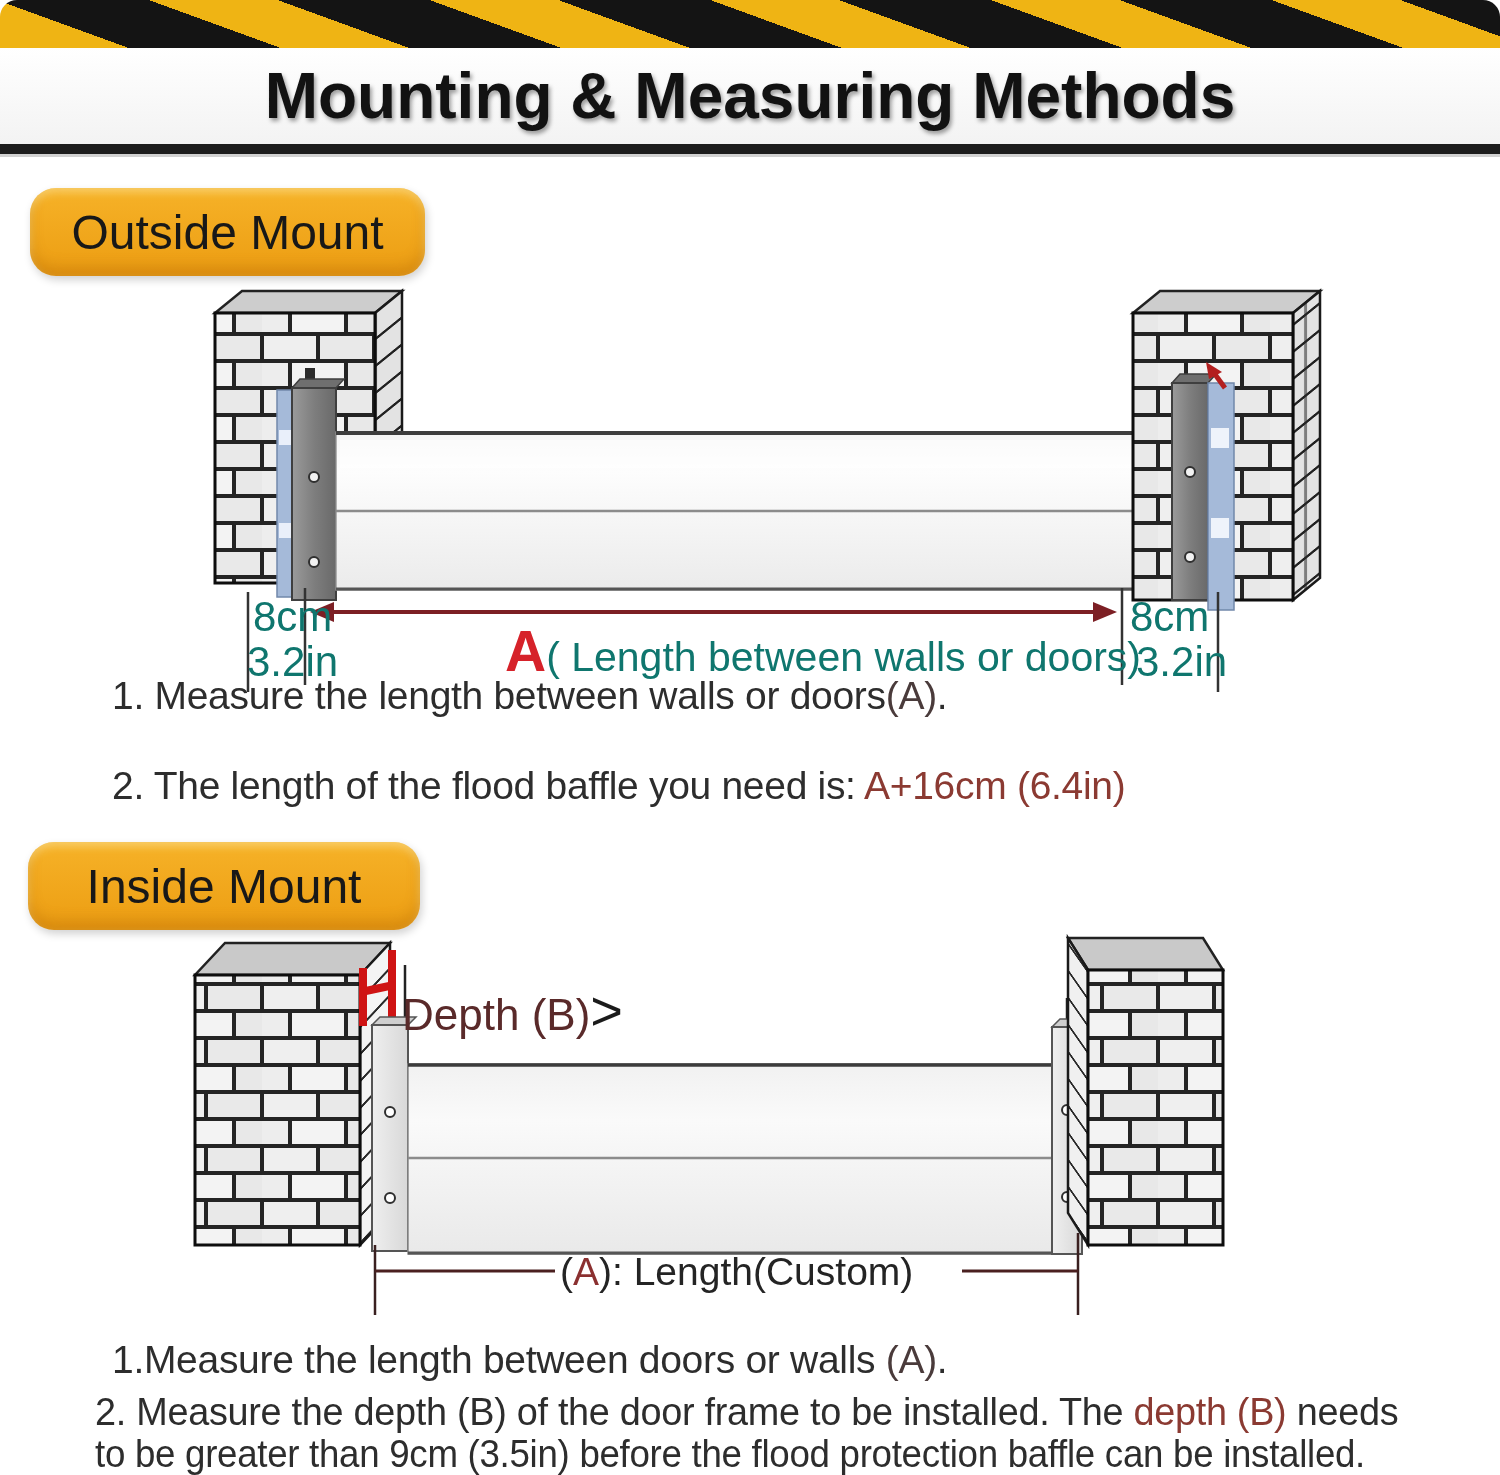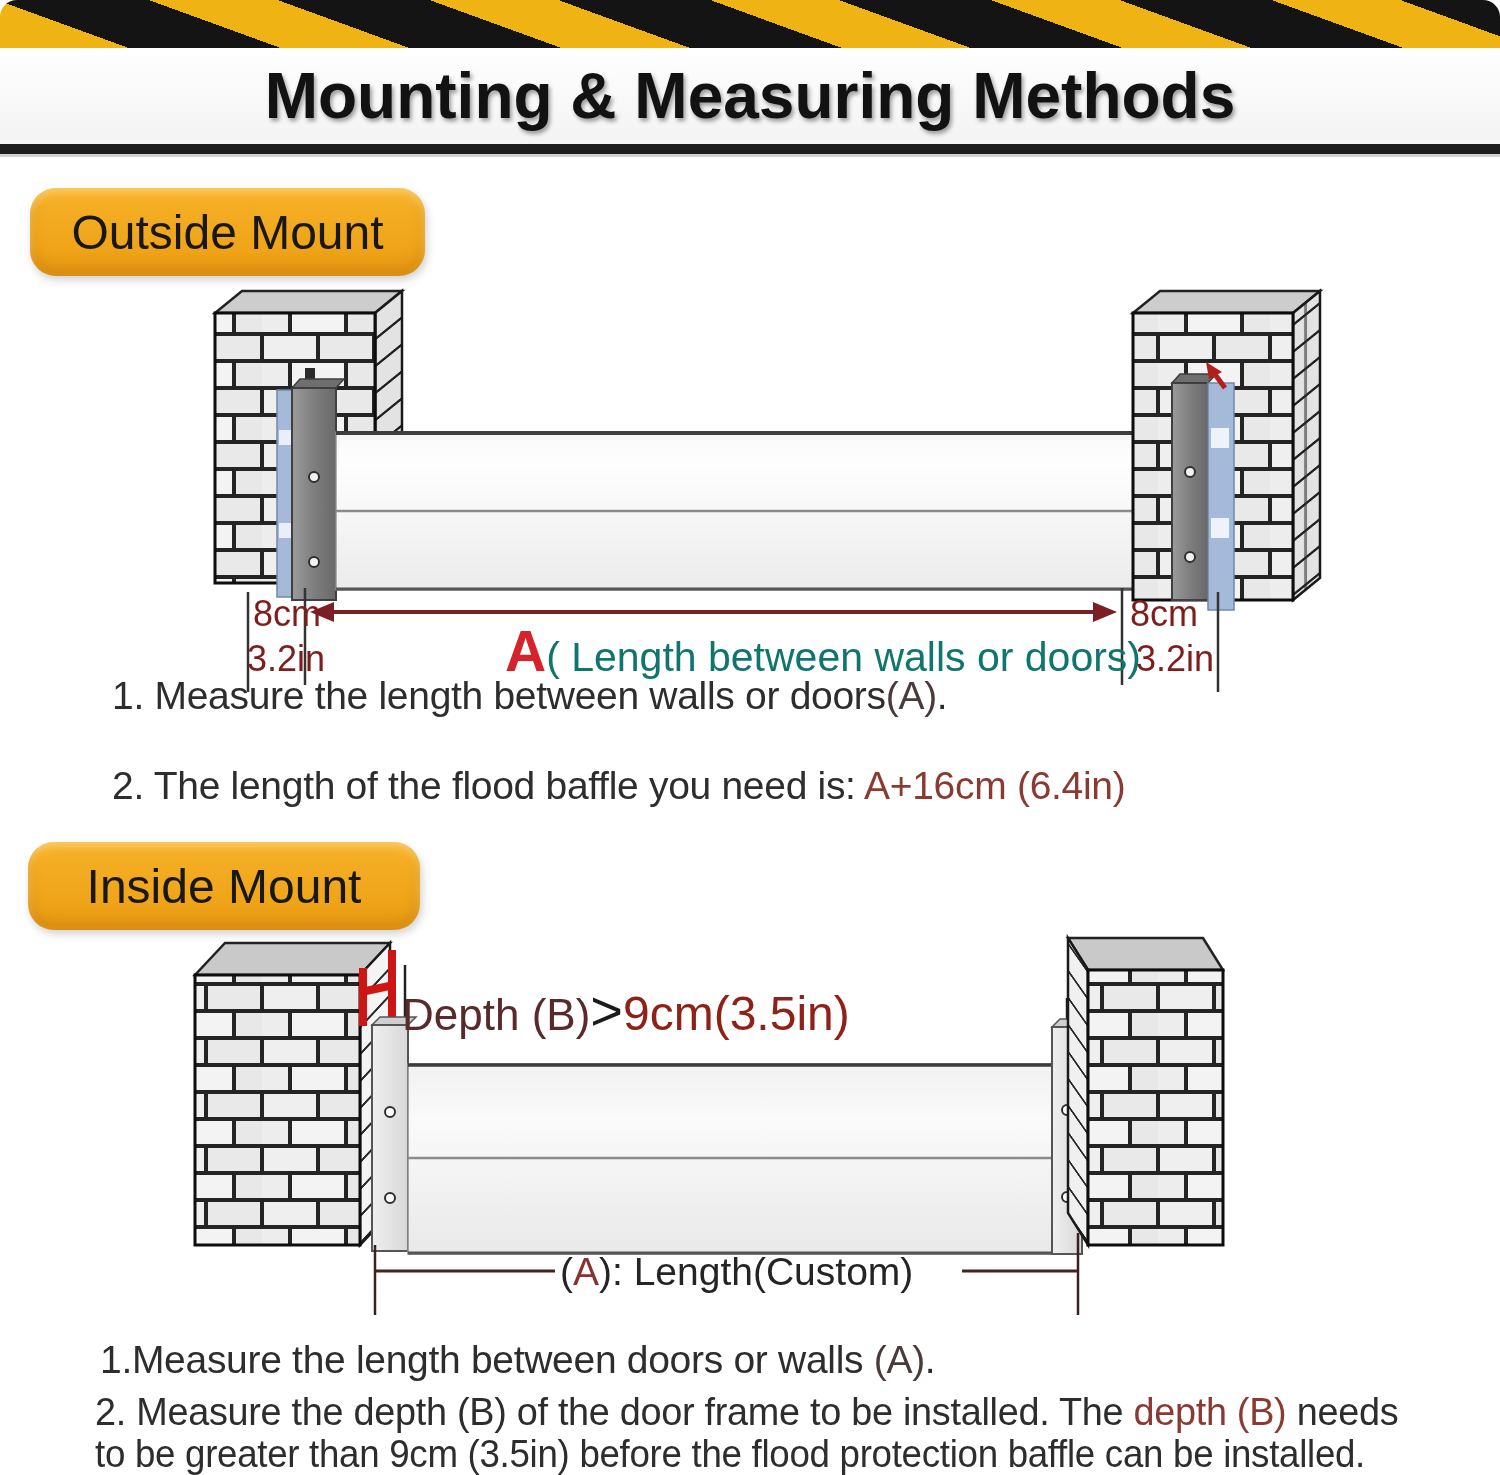"8cm" .mtext { color: #7f1d1d -> #0f766e; font-size: 36px -> 42px }
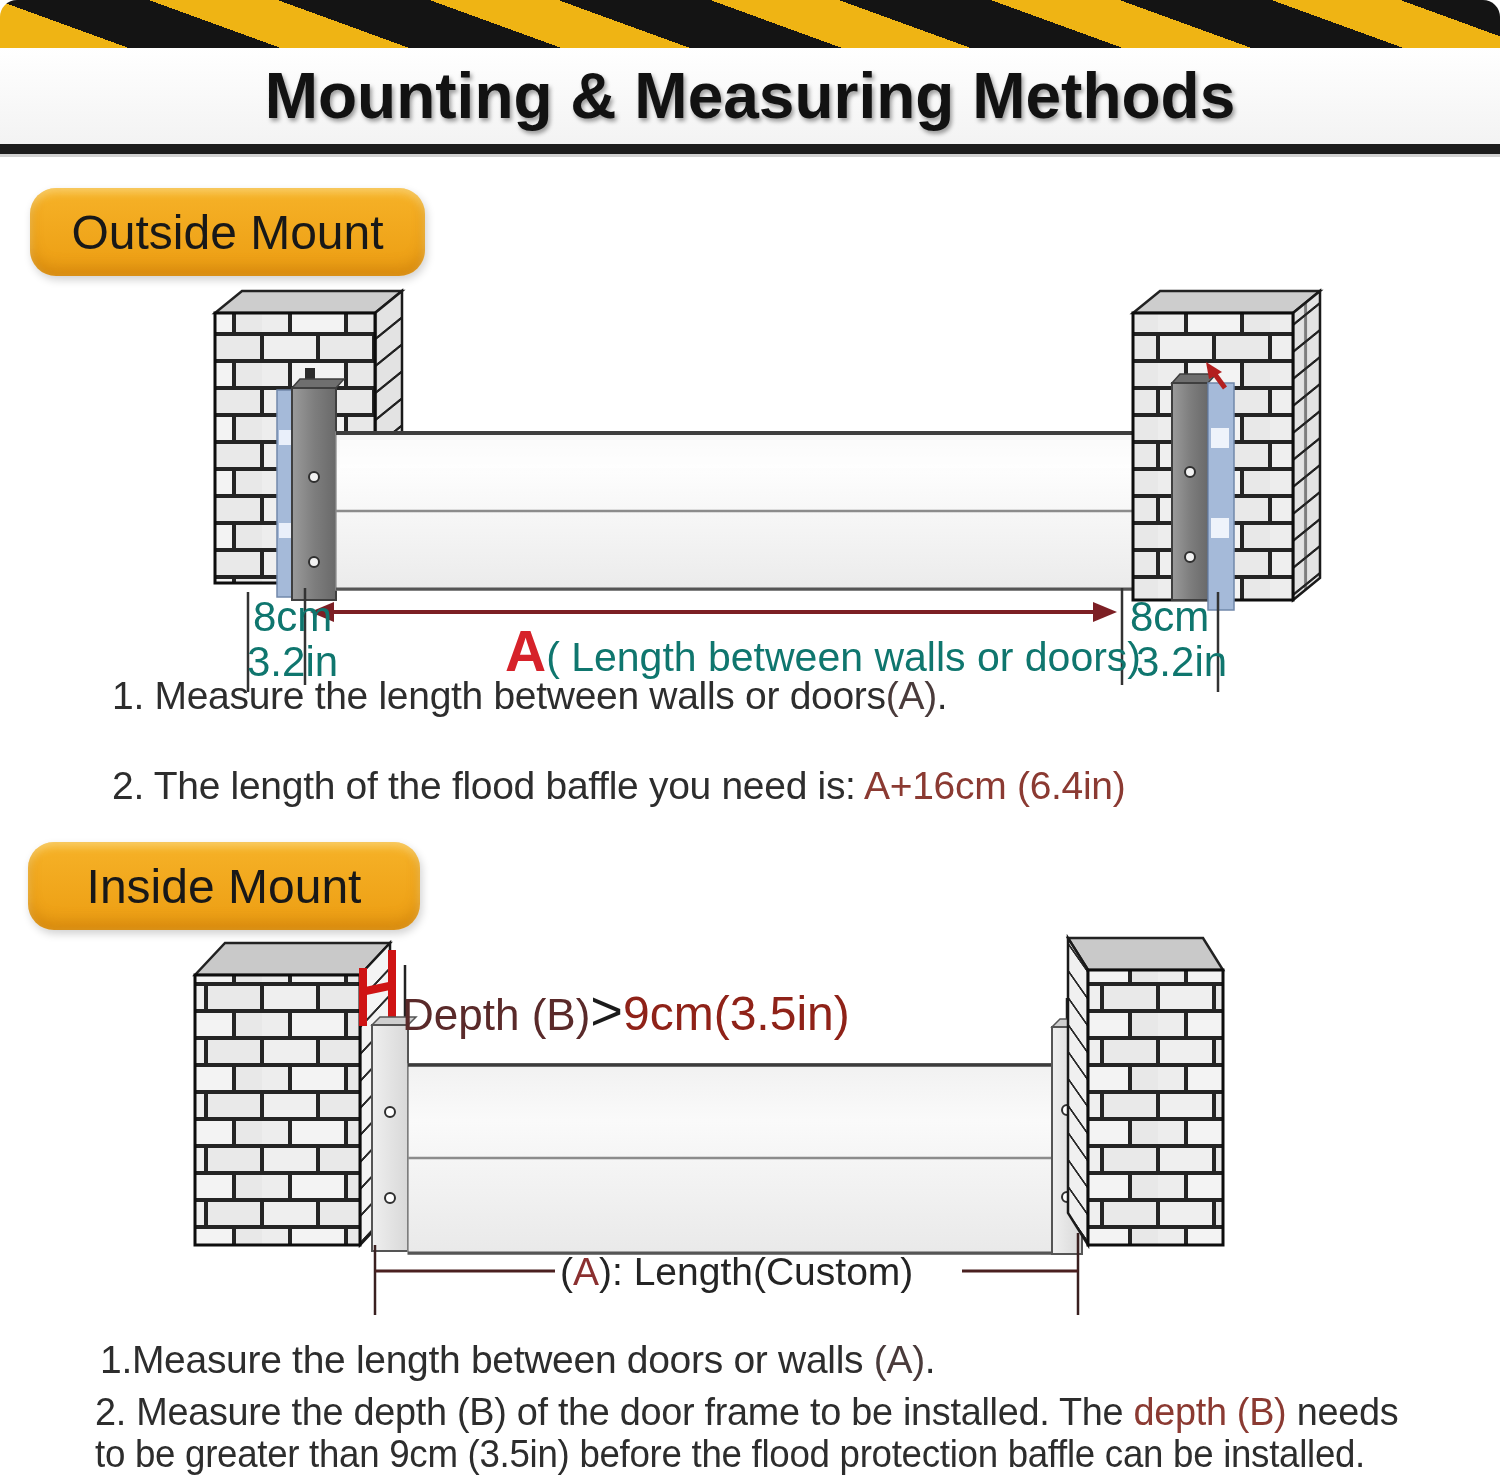"9cm(3.5in)" span.dv { html: <span>9cm(3.5in)</span> -> none }
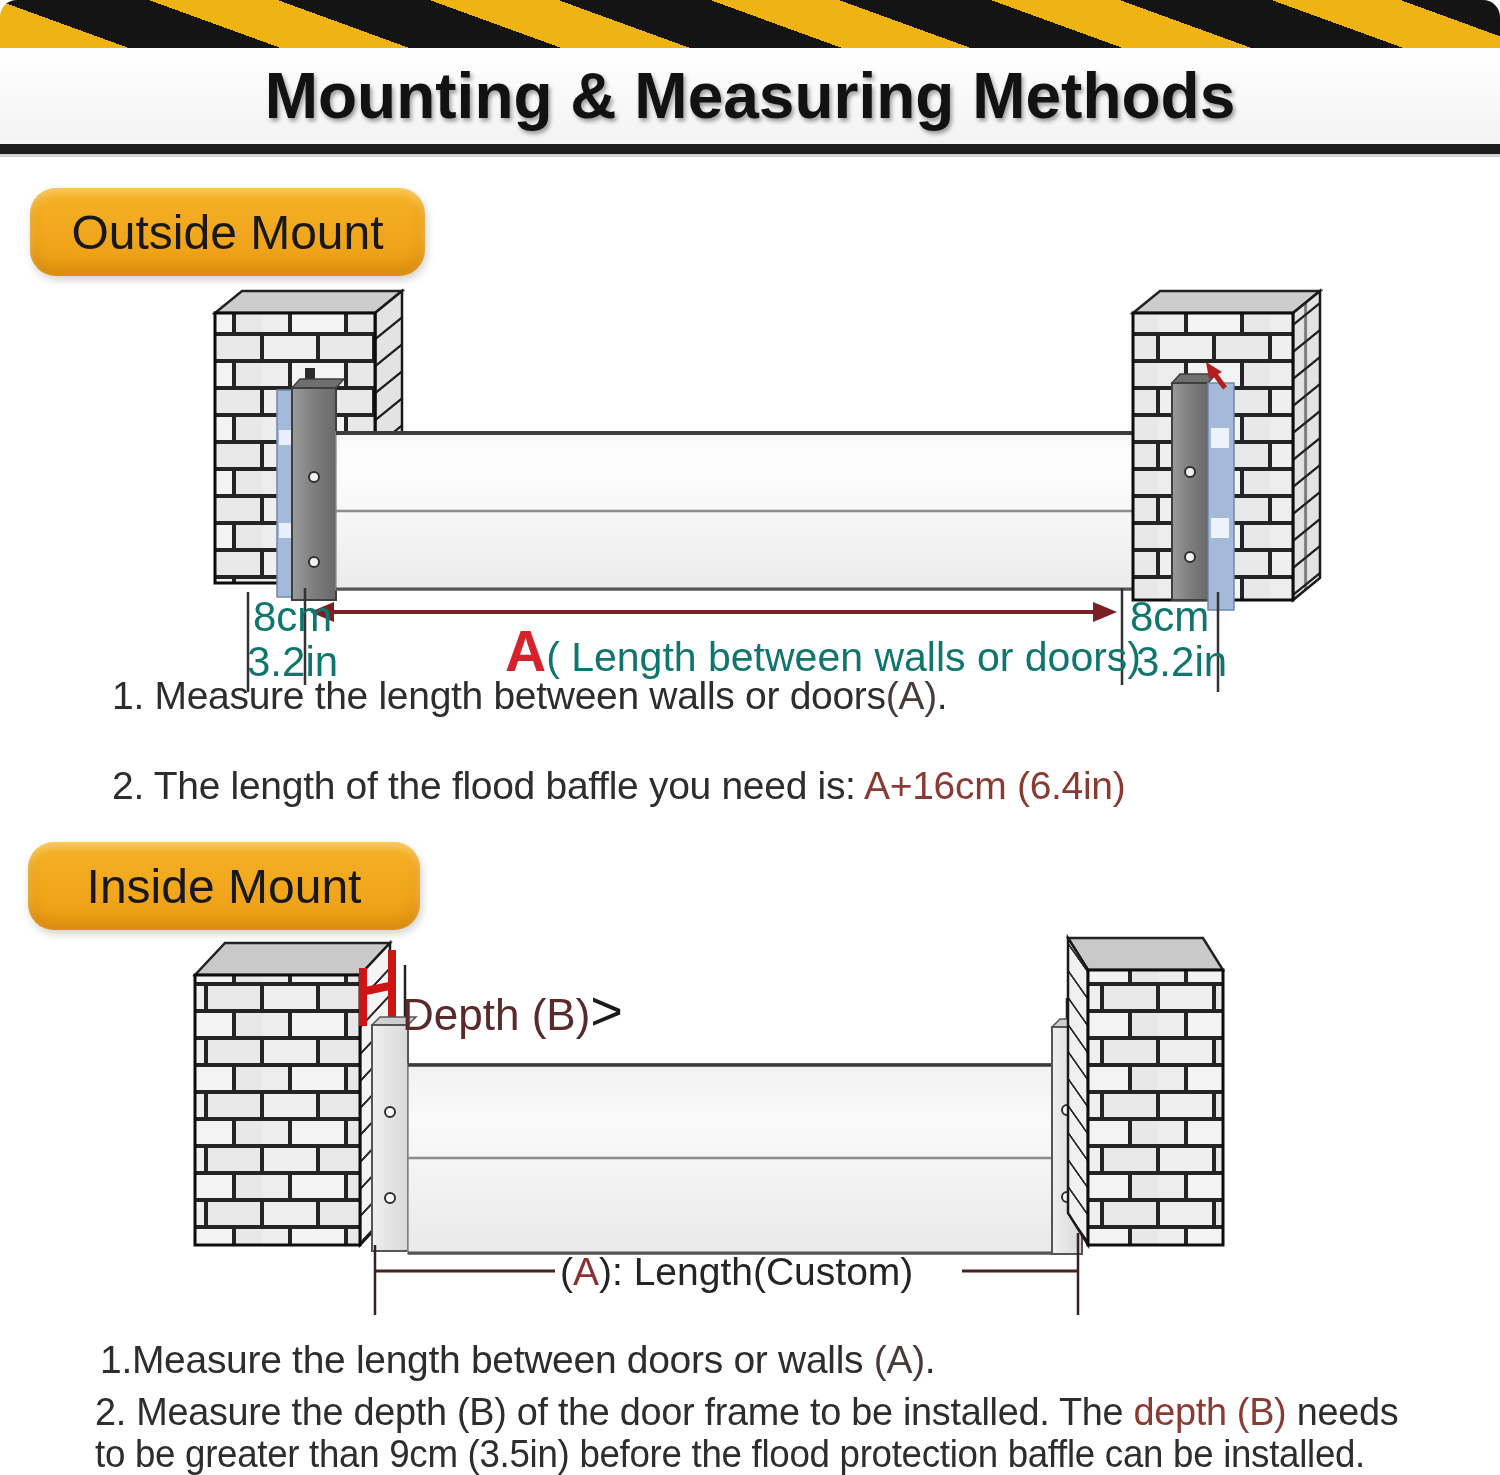"1.Measure the length between doors" .i-step1 { left: 100px -> 112px }
